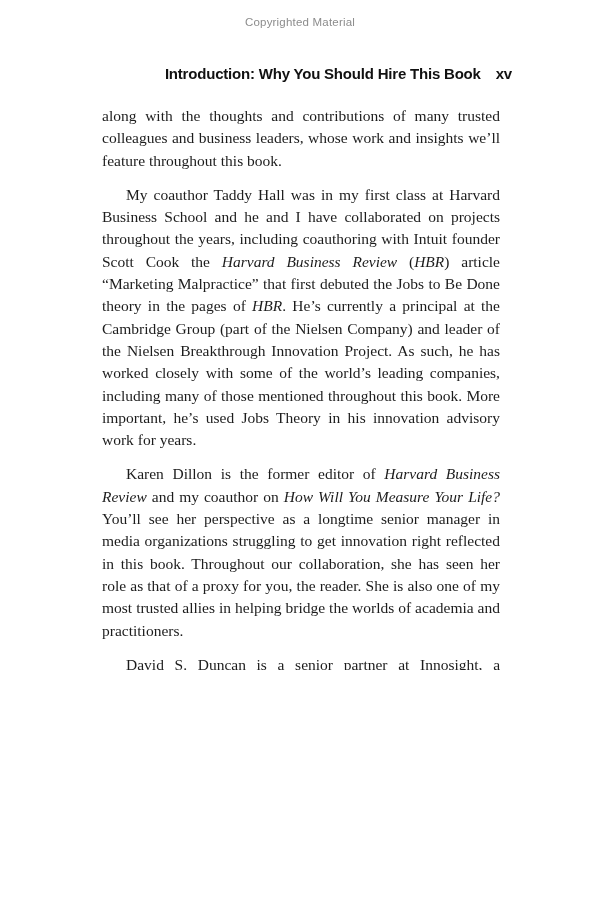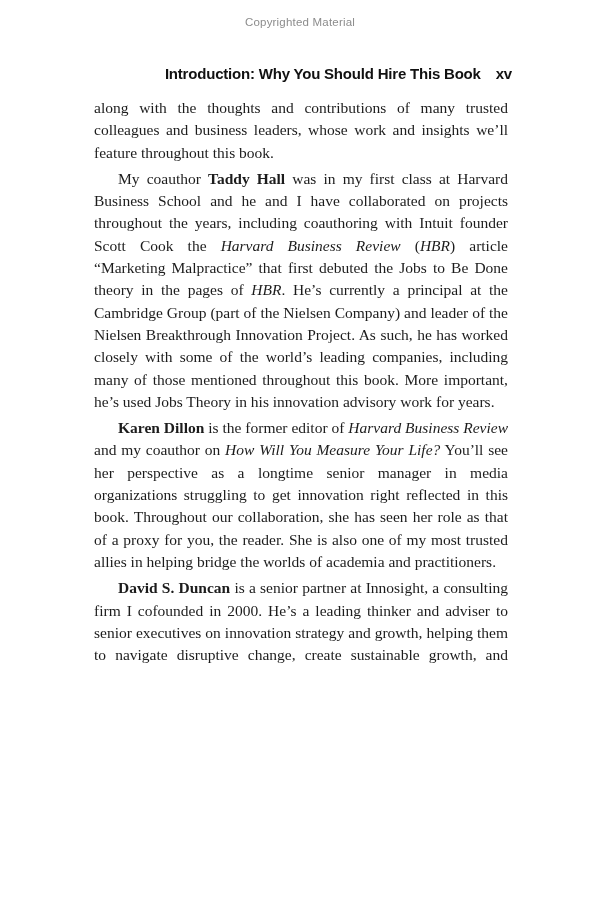"along with the thoughts and" .body-text p.para { margin: 4px -> 12px }
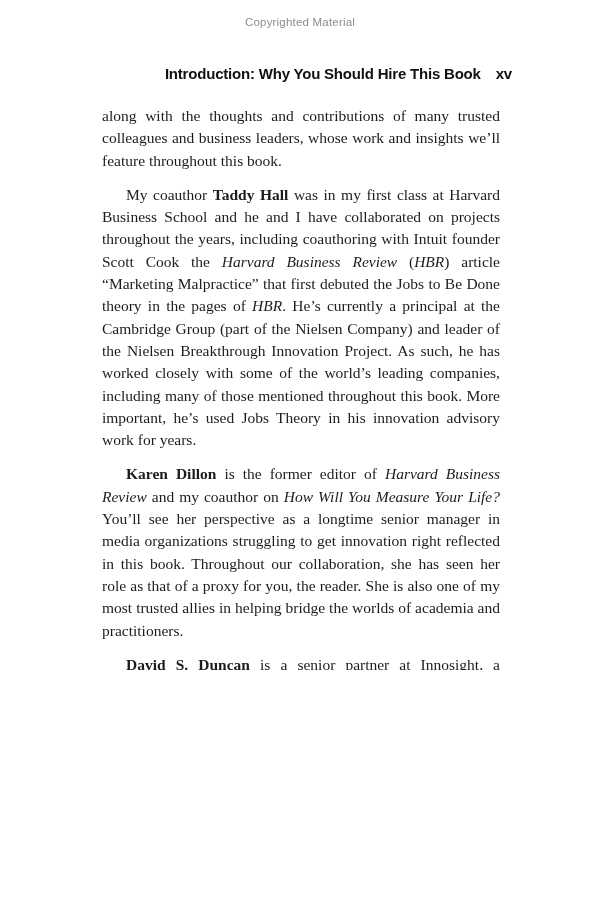"Taddy Hall" .run-b { font-weight: bold -> normal }
